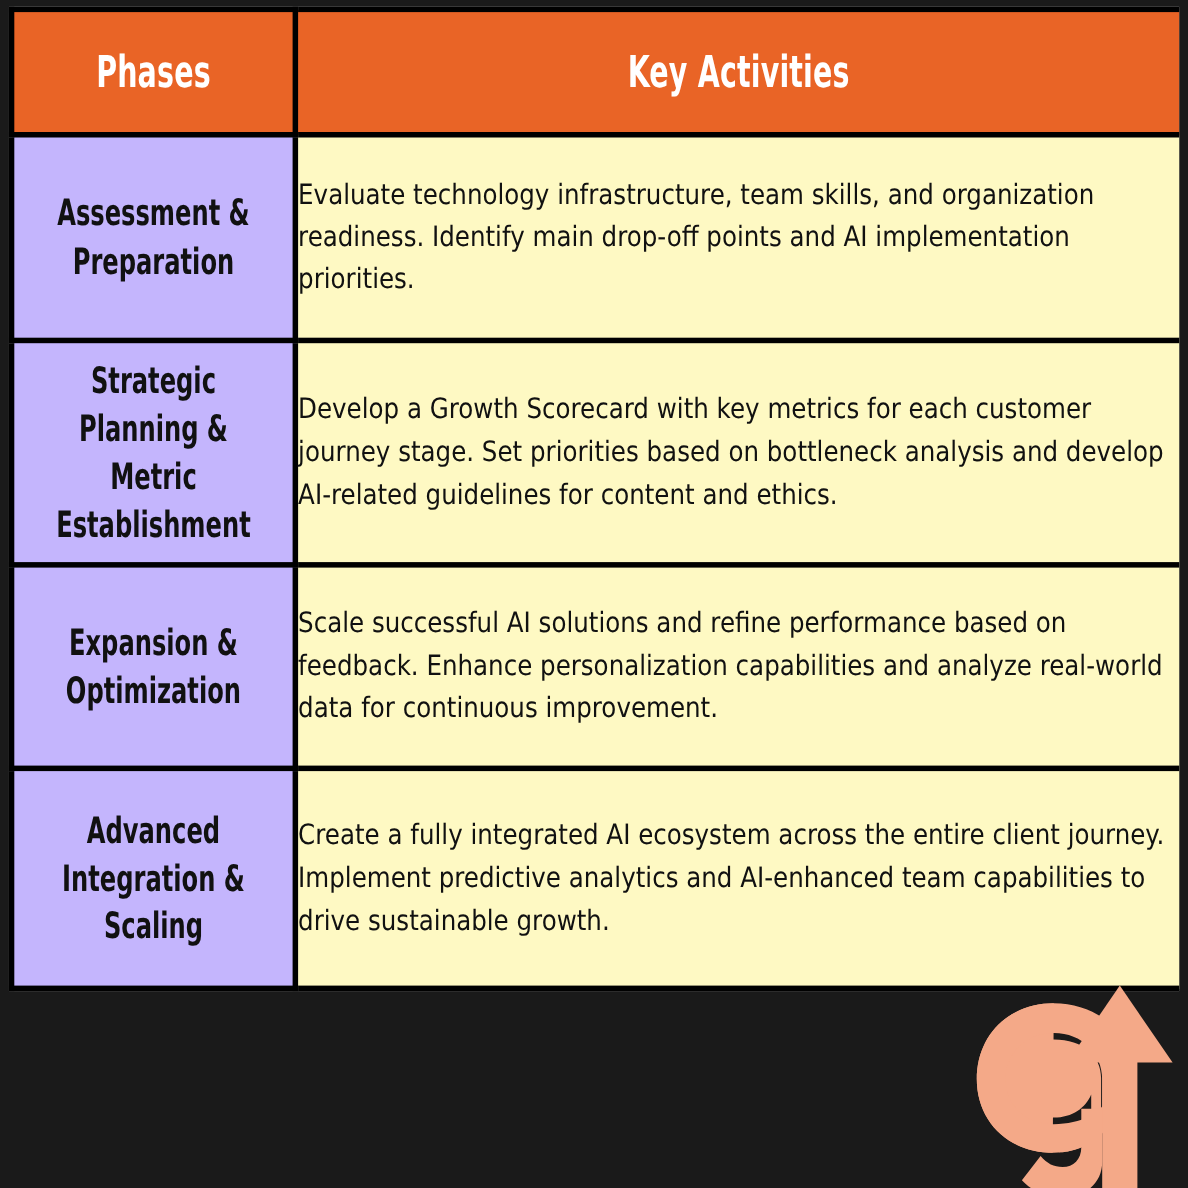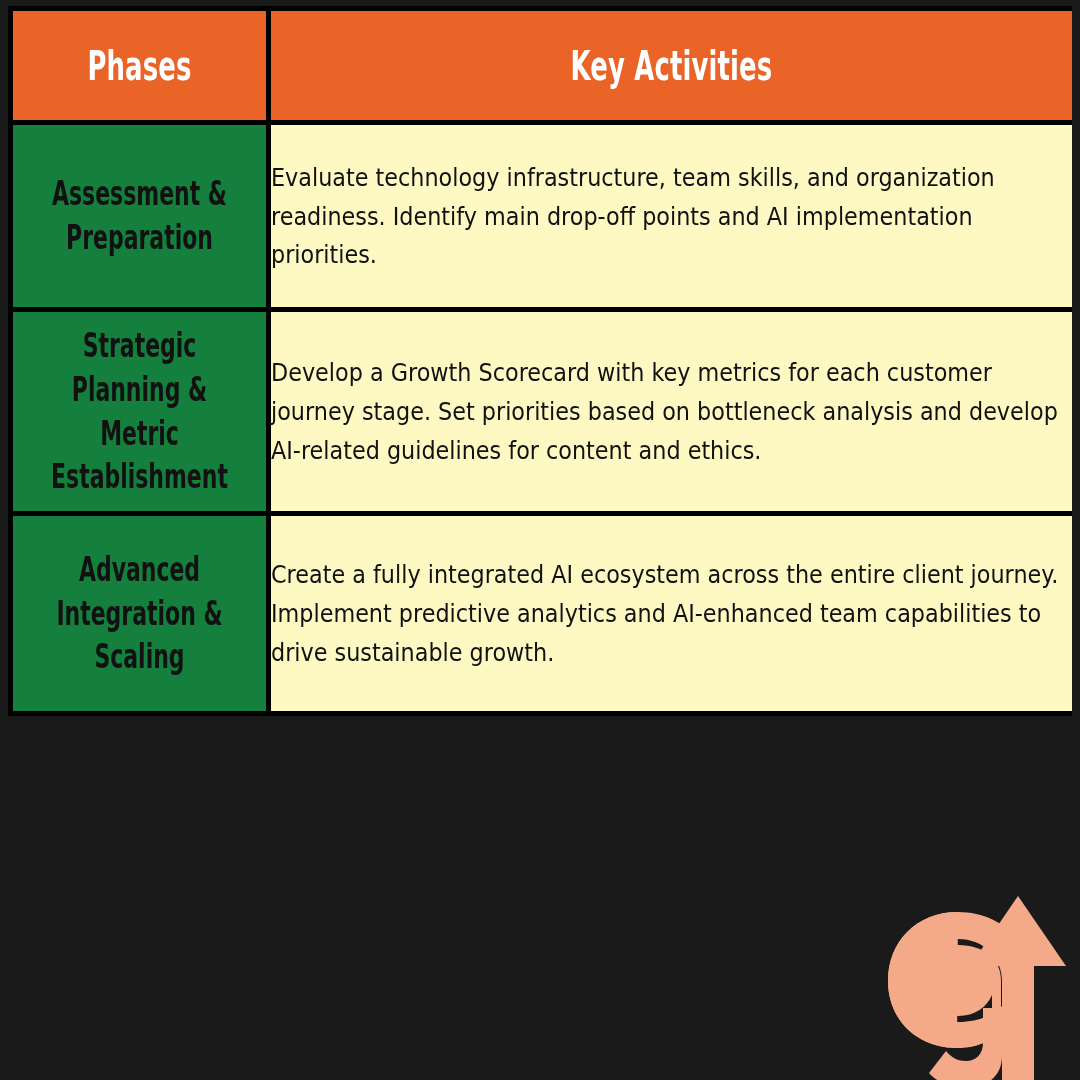"Assessment &" td.phase-cell { background: #15803d -> #c4b5fd }
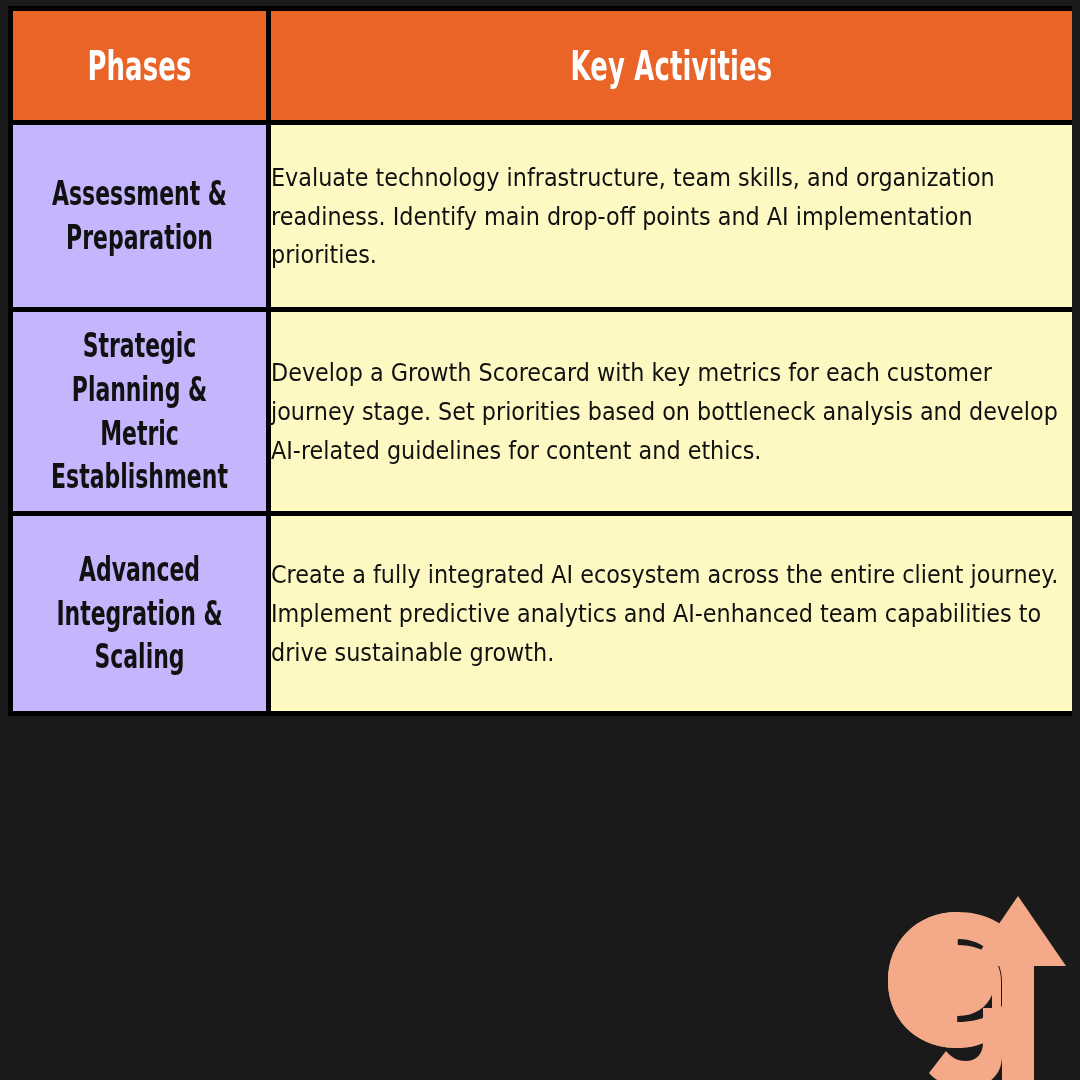"Expansion &" tr.r3 { html: none -> <tr> <td> <span>Expansion &amp; Optimization</span> </td> <td> <span>Scale successful AI solutions and refine performance based on feedback. Enhance personalization capabilities and analyze real-world data for continuous improvement.</span> </td> </tr> }
